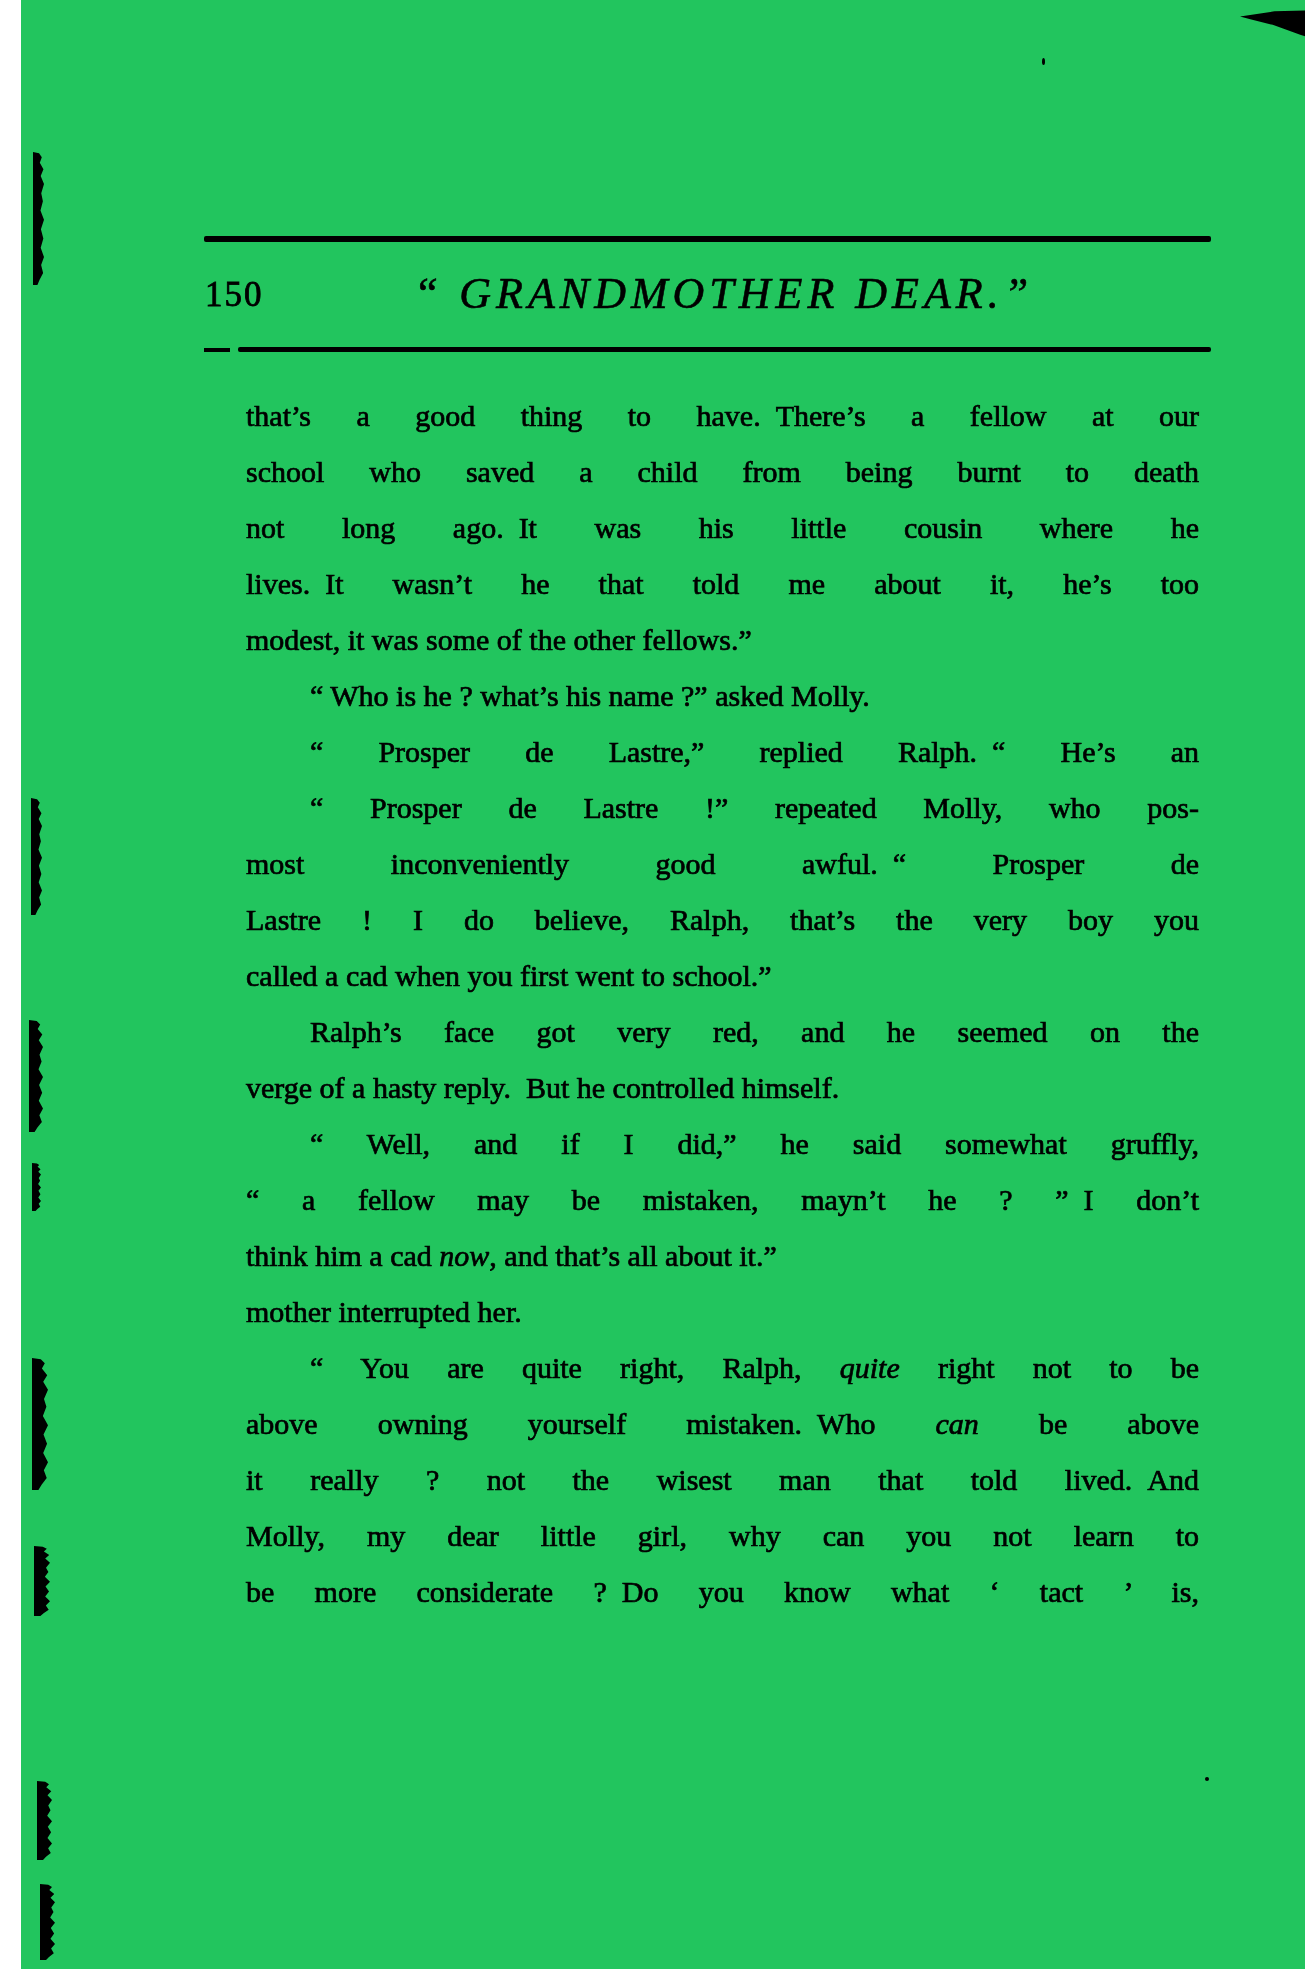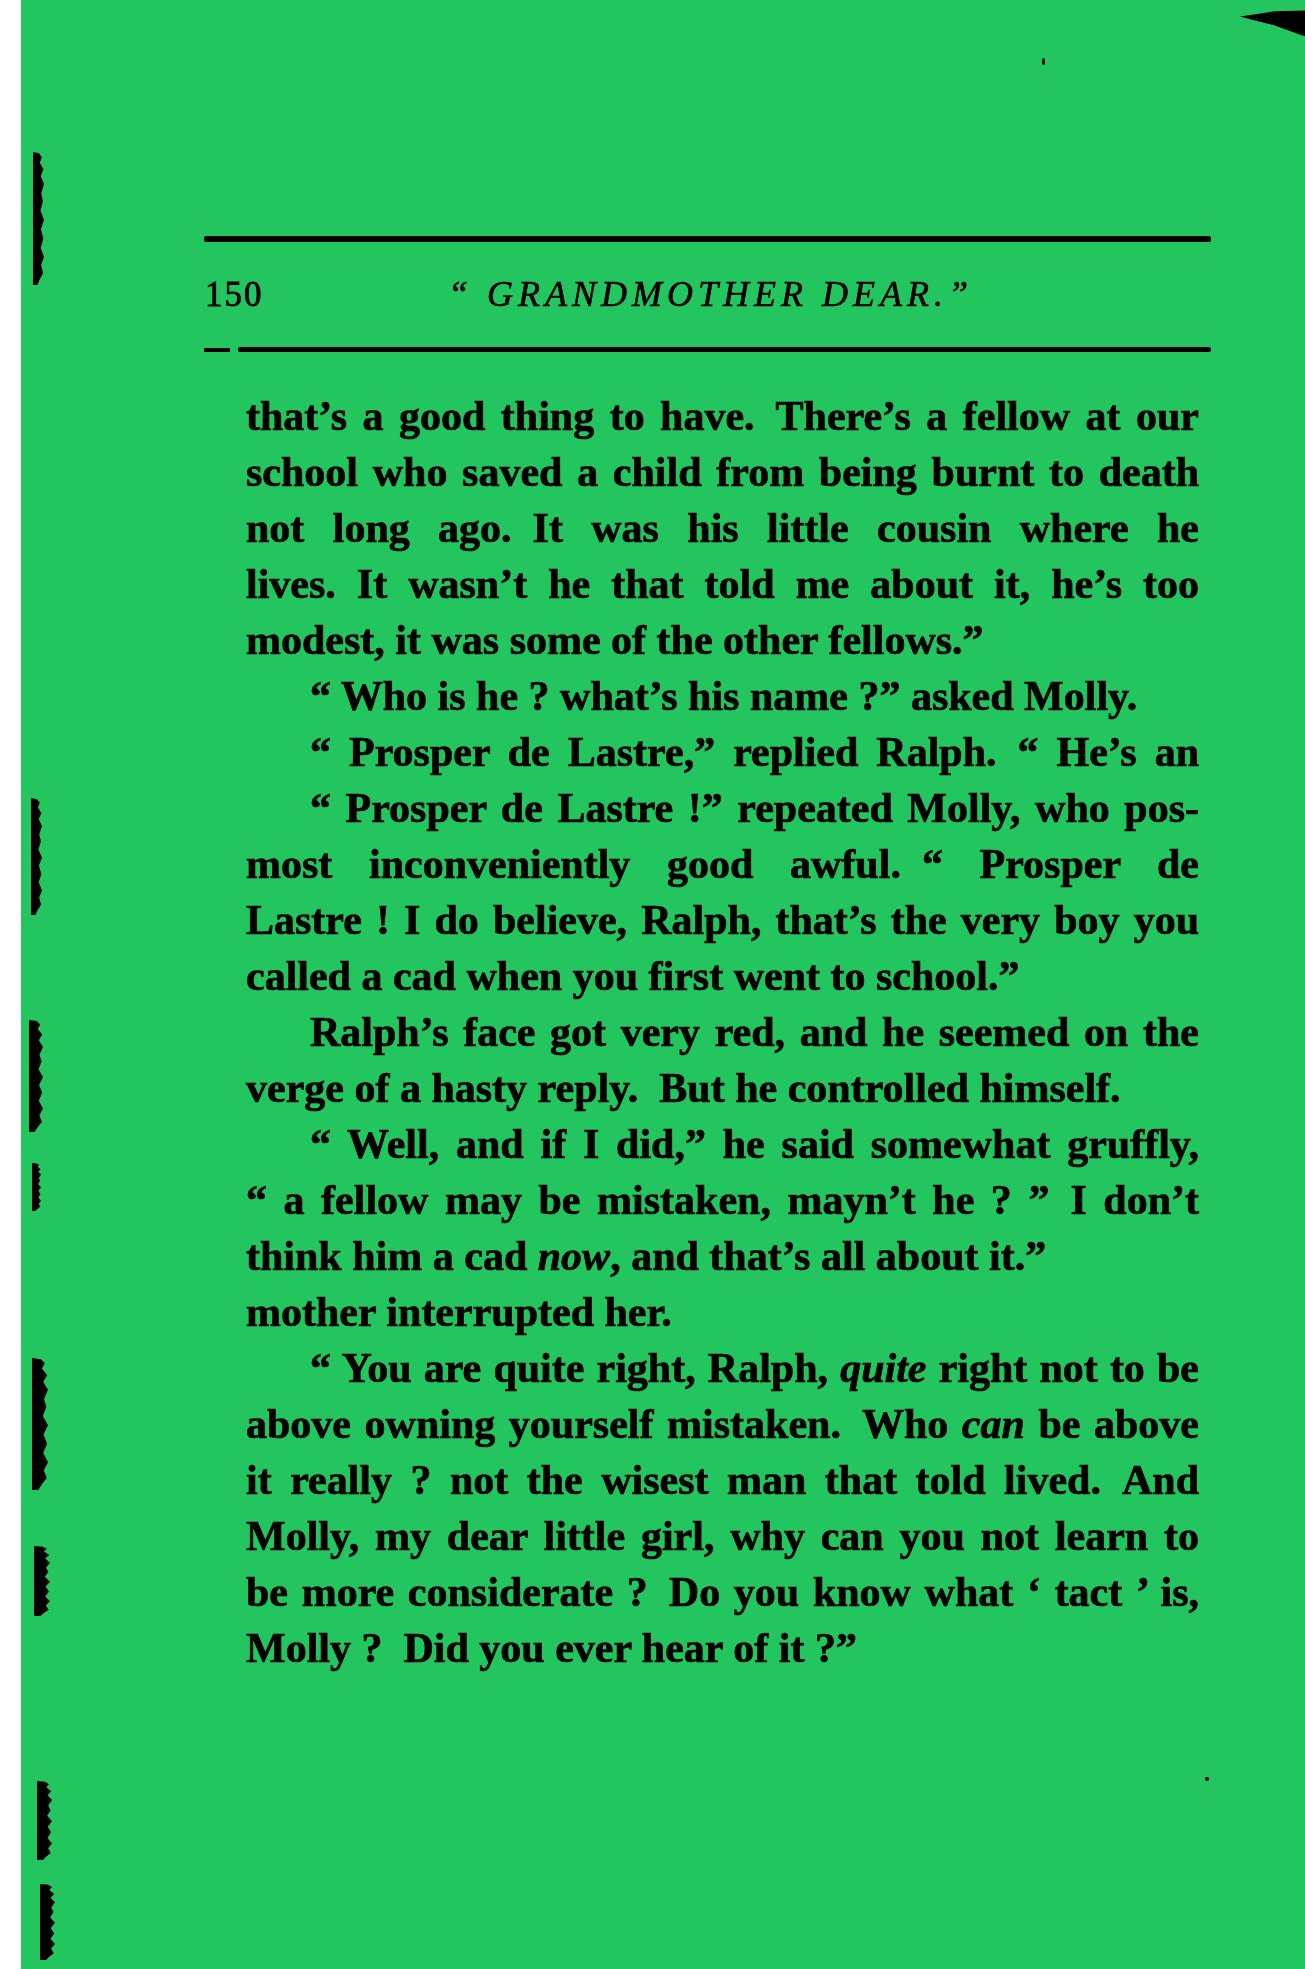"“ GRANDMOTHER DEAR.”" .running-title { font-size: 36px -> 44px; left: 213px -> 226px }
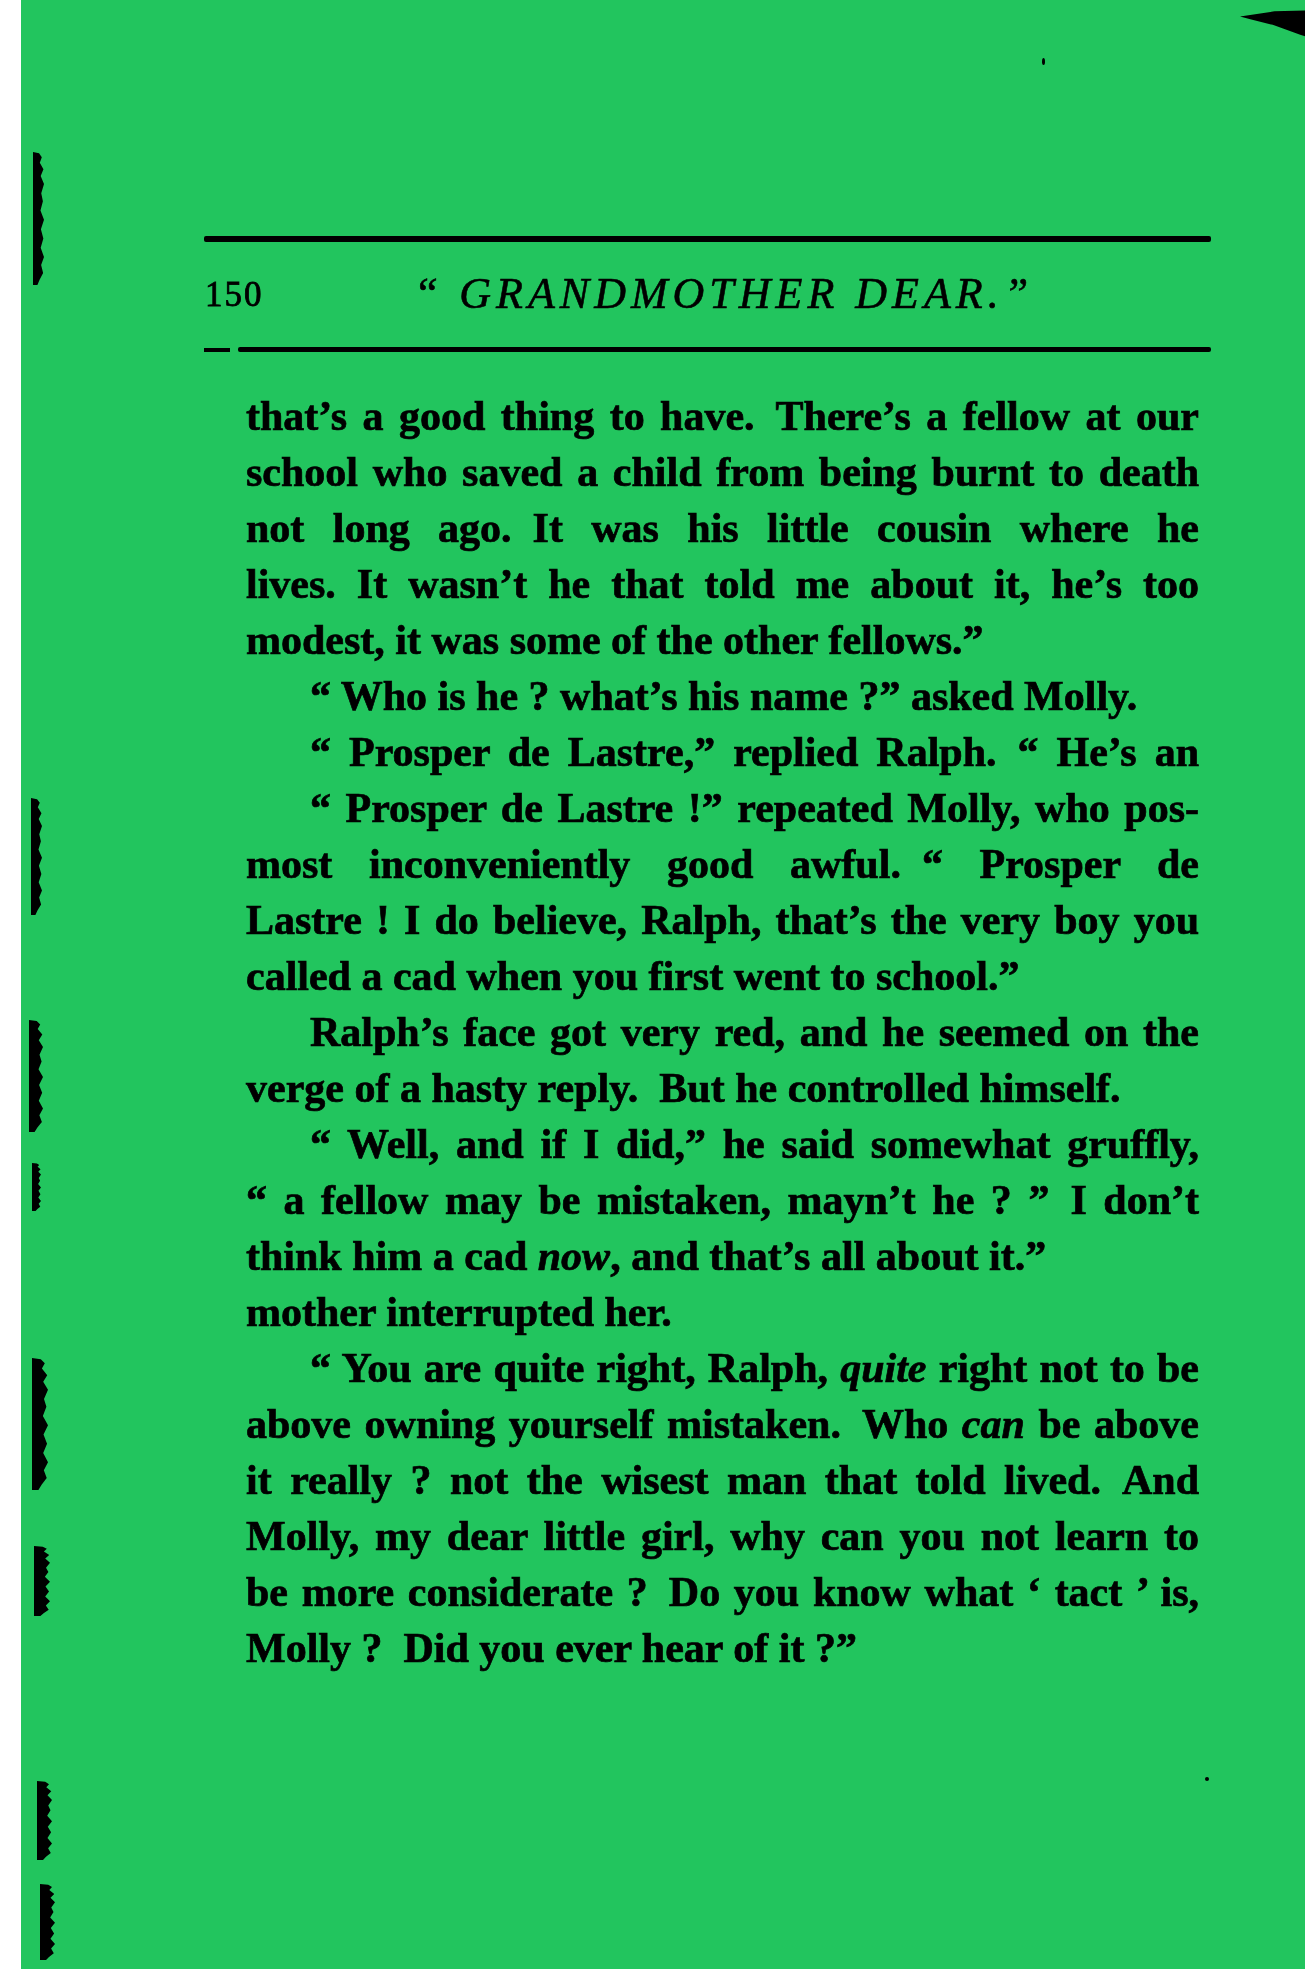"that’s a good thing to" .body-text { font-size: 42px -> 30px; font-weight: bold -> none }
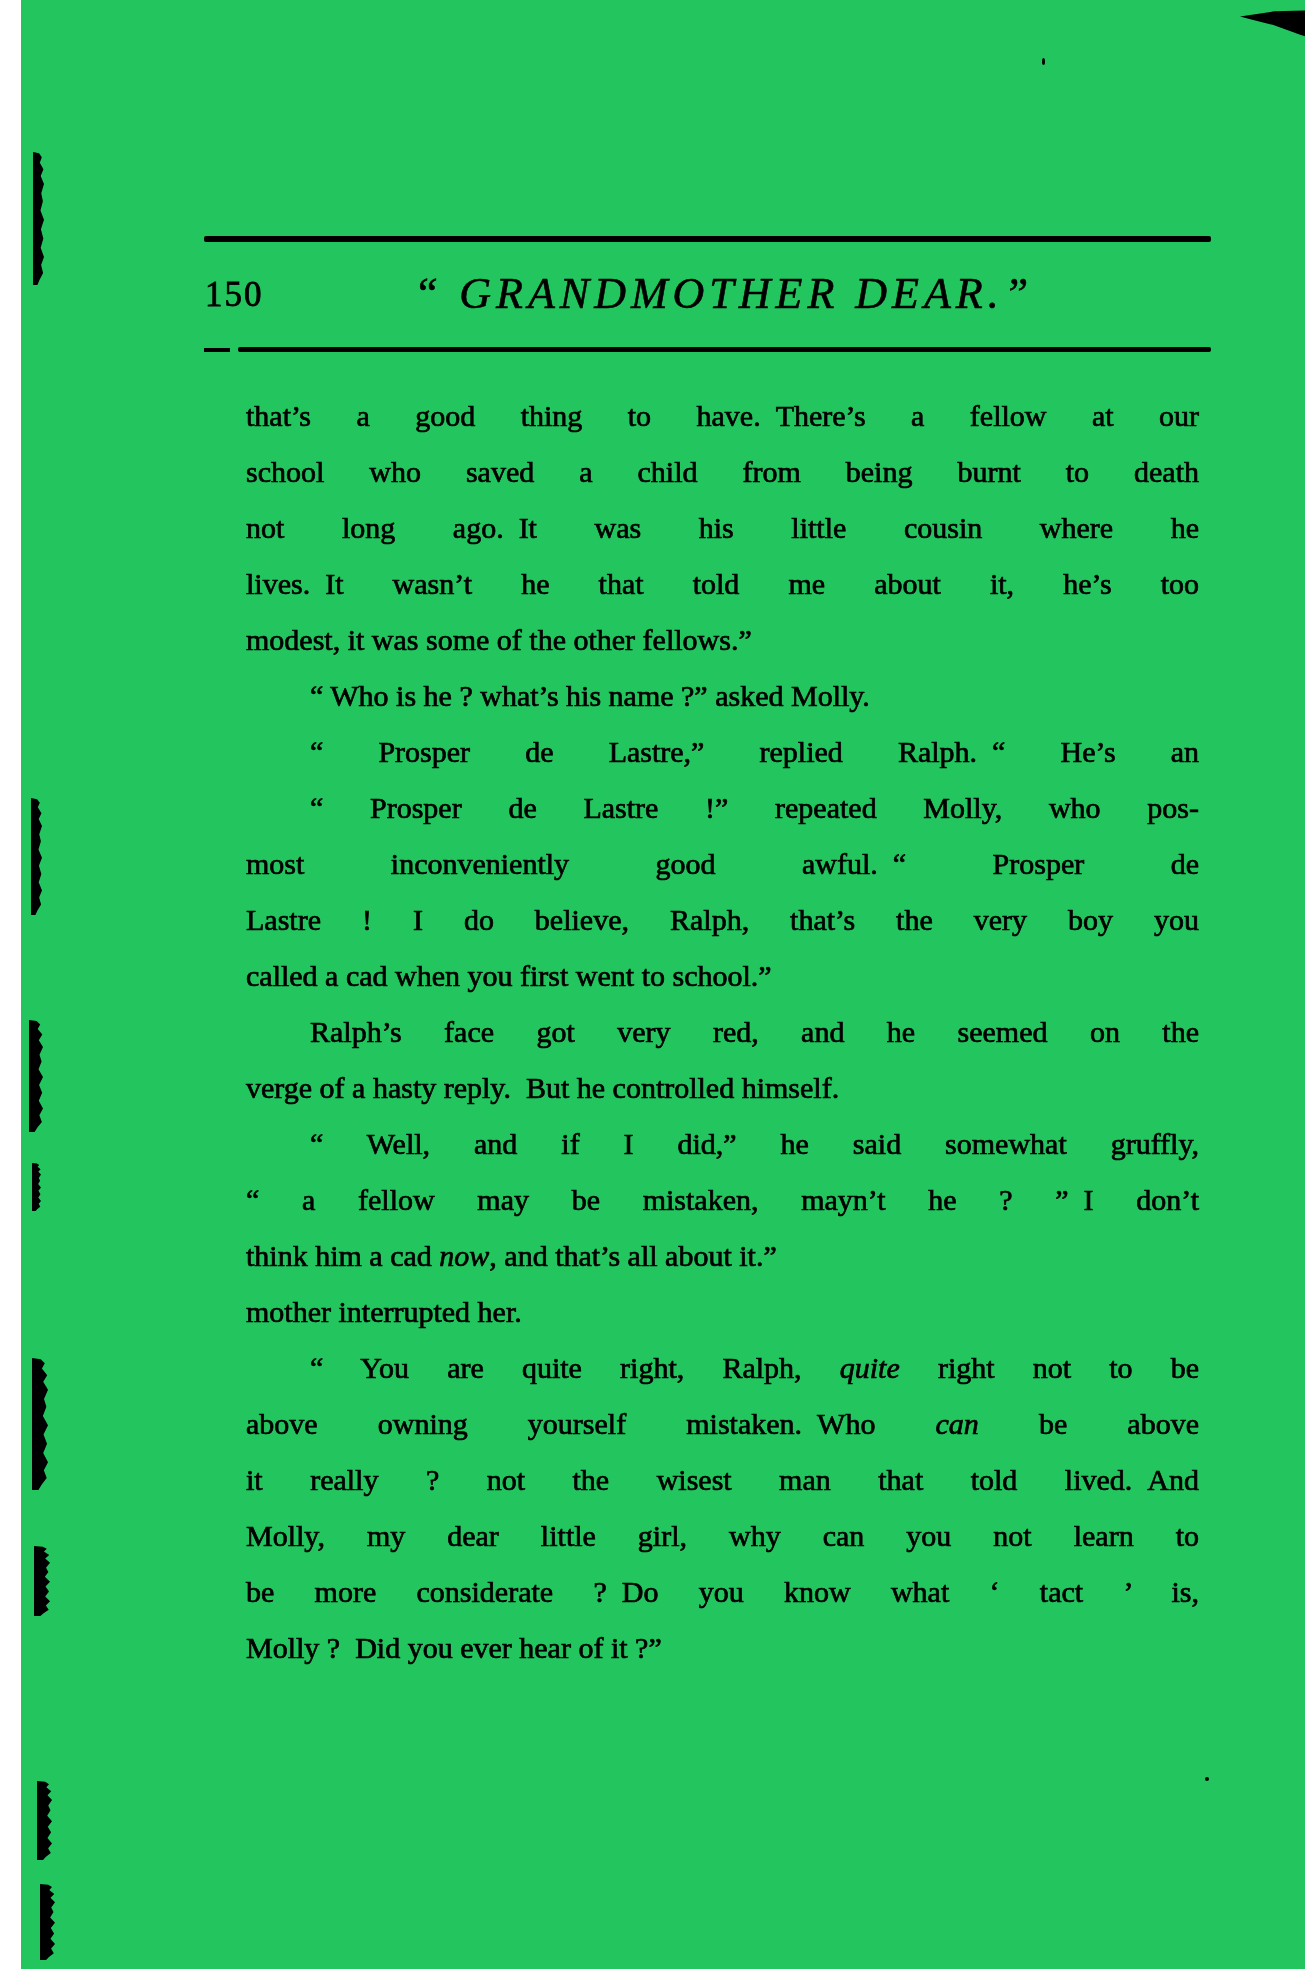"Molly ? Did you ever" div.line { html: <div><span>Molly ? Did you ever hear of it ?”</span></div> -> none }
